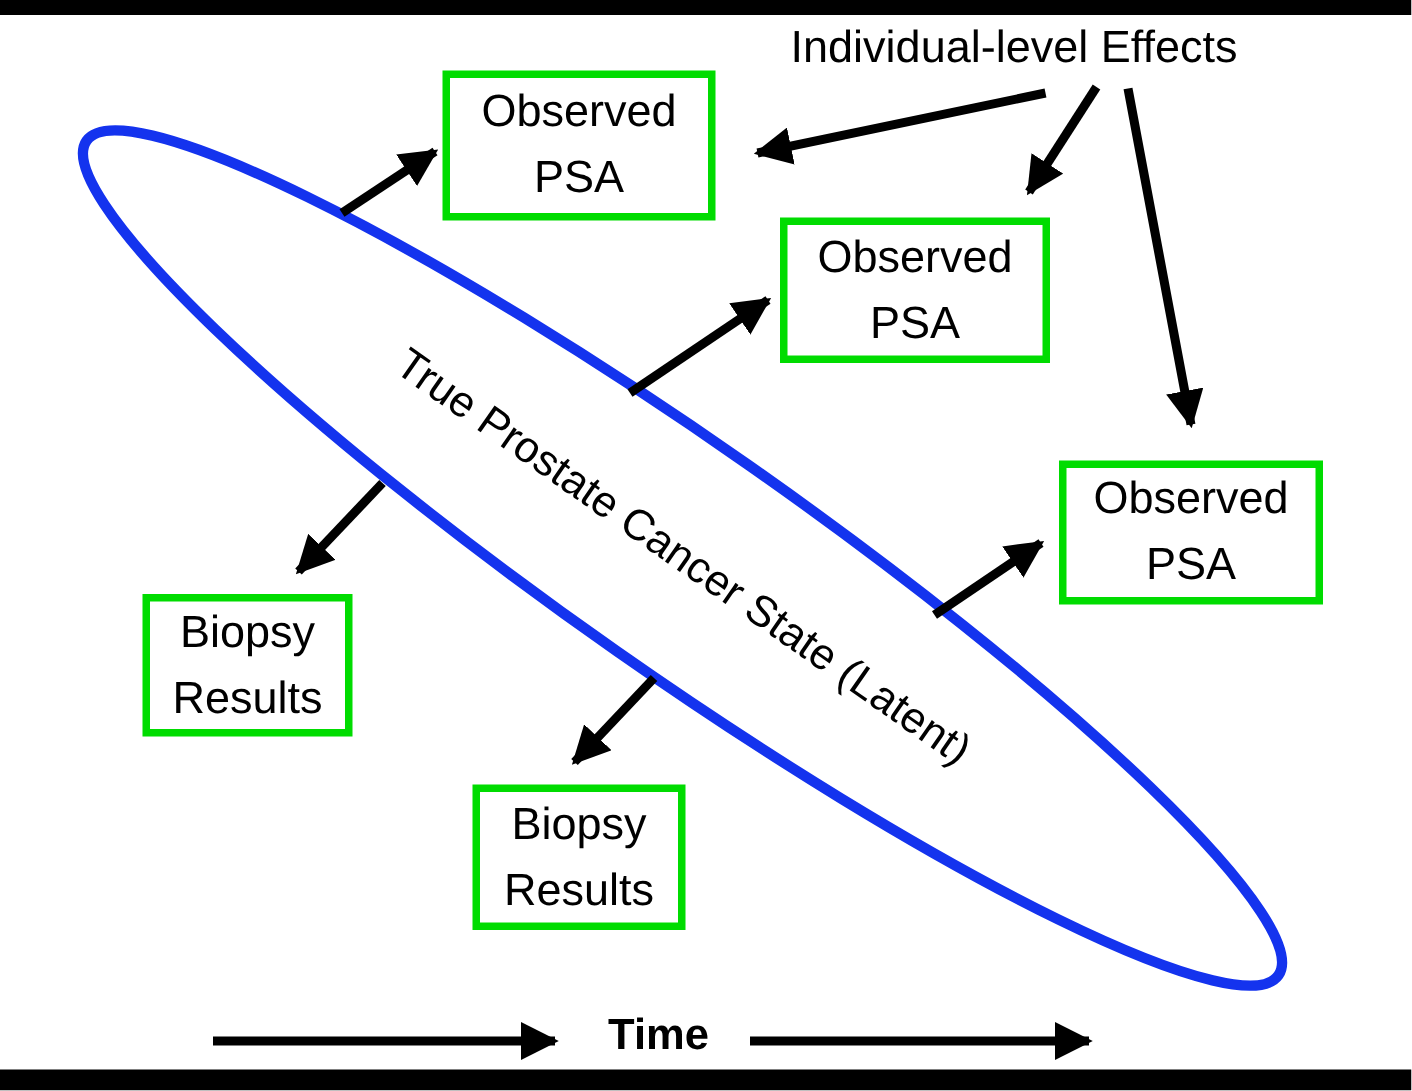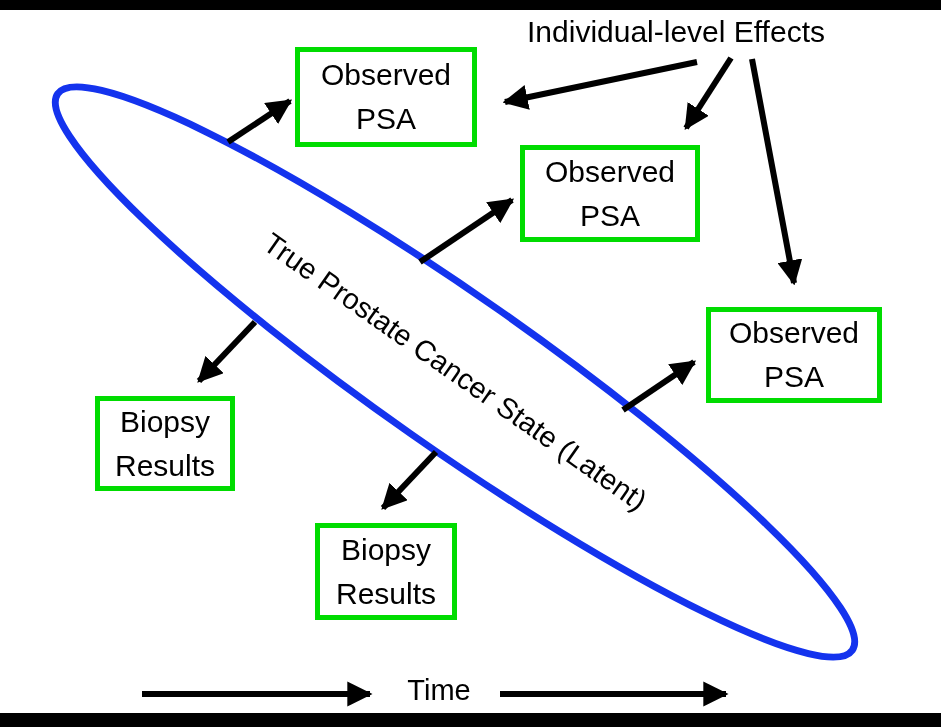"Time" .time-label { font-weight: none -> bold }
